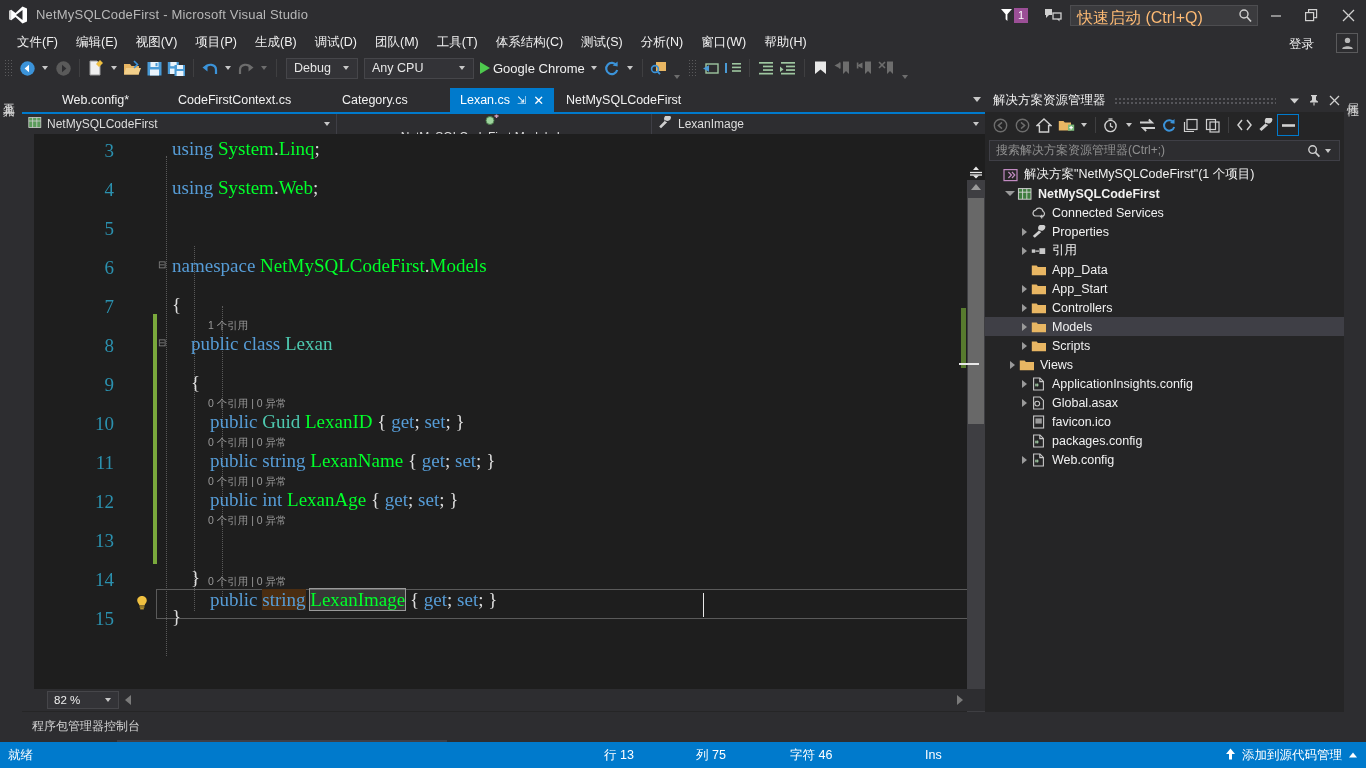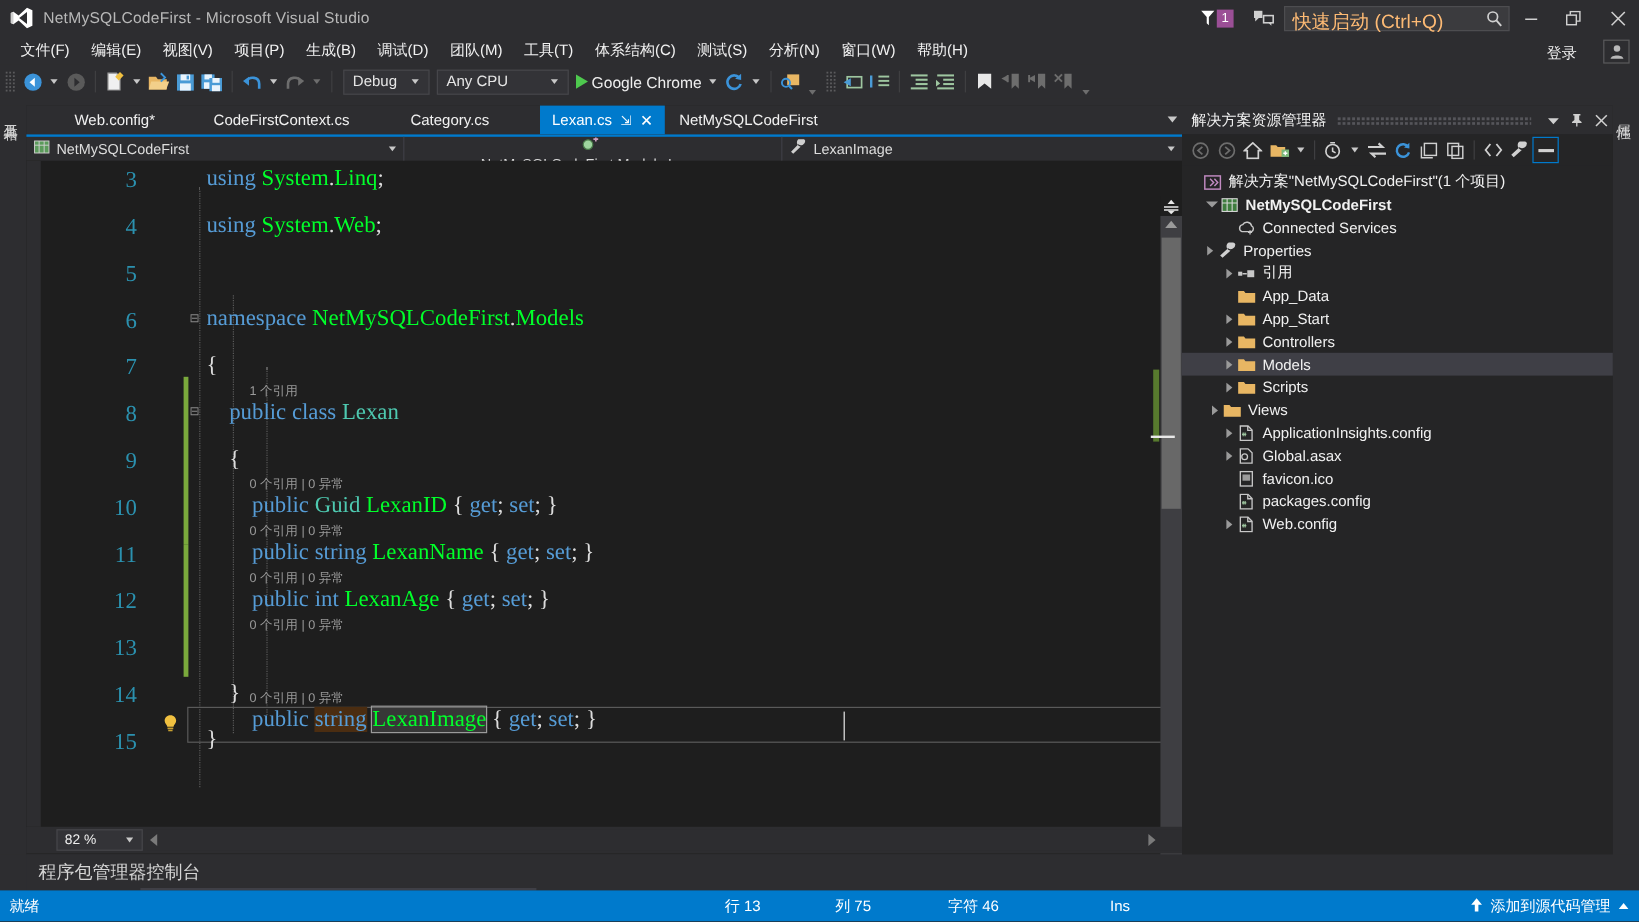"搜索解决方案资源管理器(Ctrl+;)" div.se-search { html: none -> <div> <span>搜索解决方案资源管理器(Ctrl+;)</span> <span> <svg> <circle></circle> <line></line> </svg> </span> <span></span> </div> }
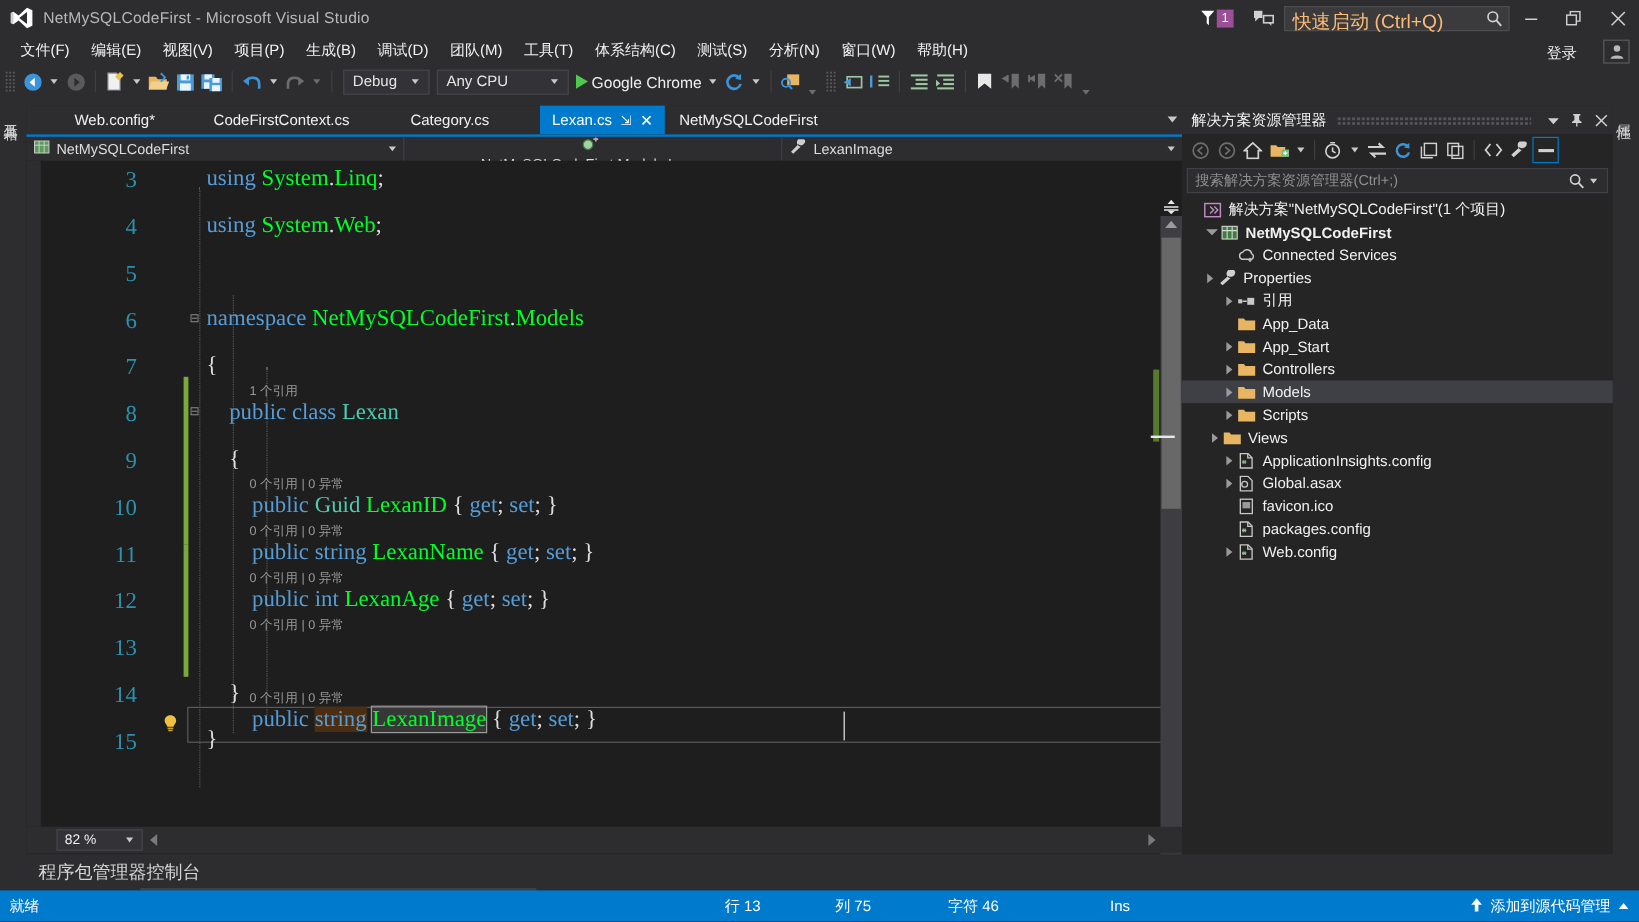"Properties" div.trow { padding-left: 16px -> 32px }
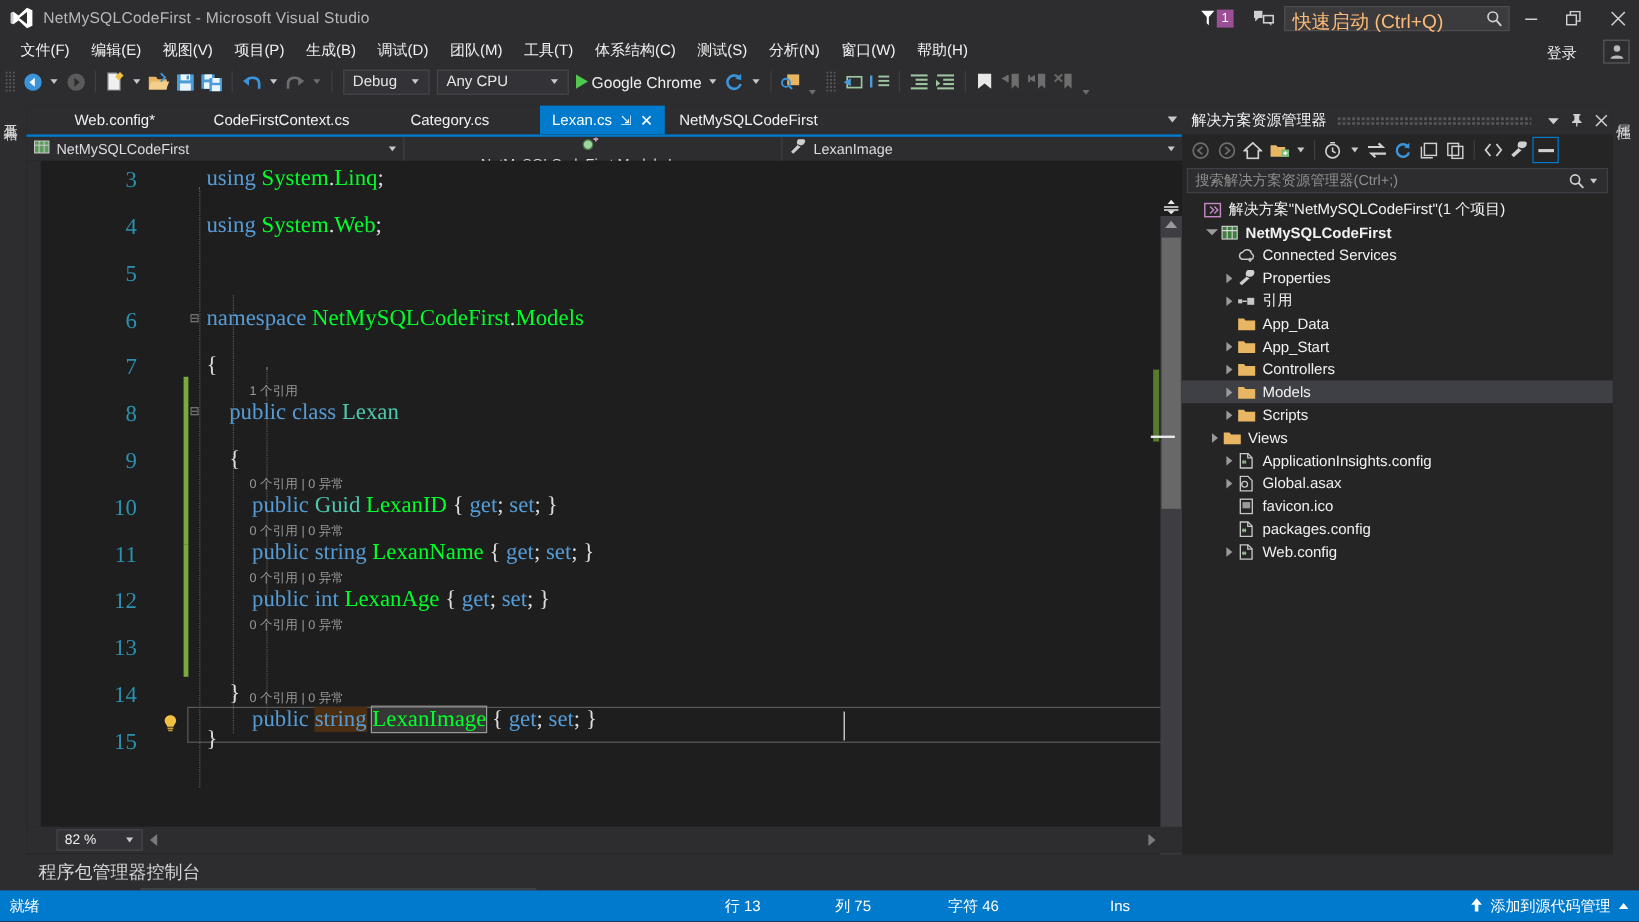"程序包管理器控制台" .pmc-label { font-size: 15px -> 12px }
